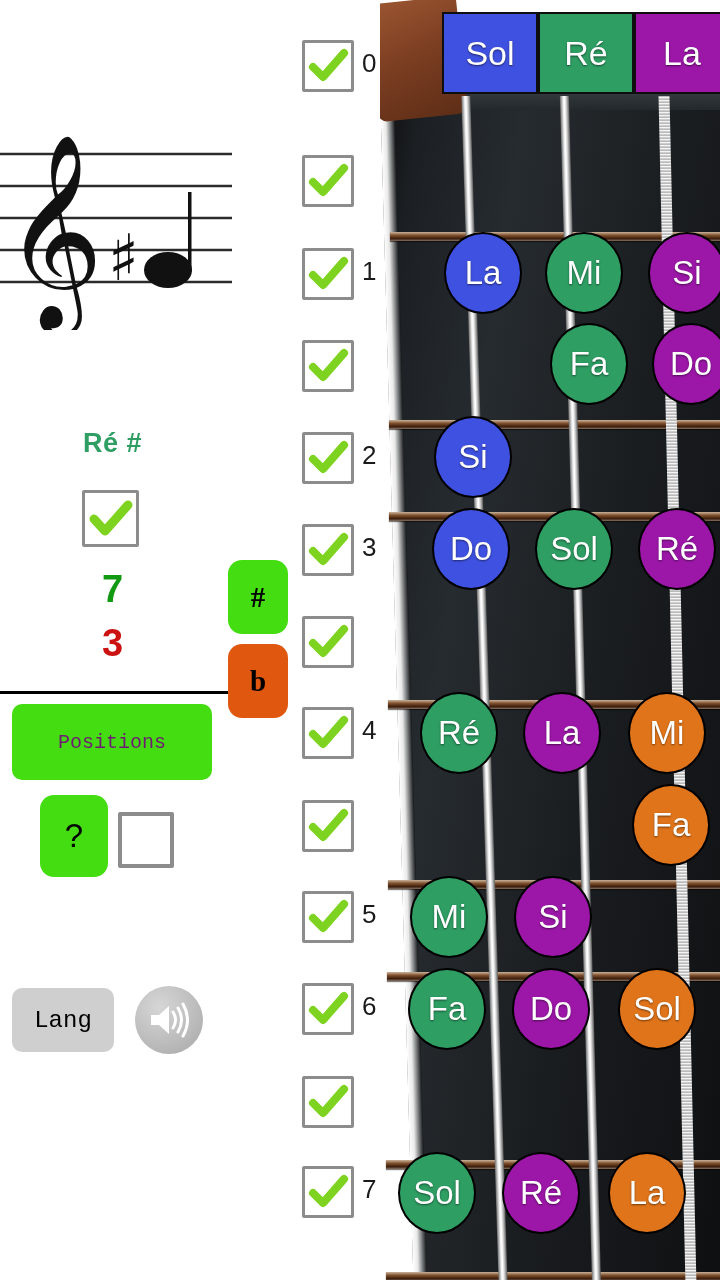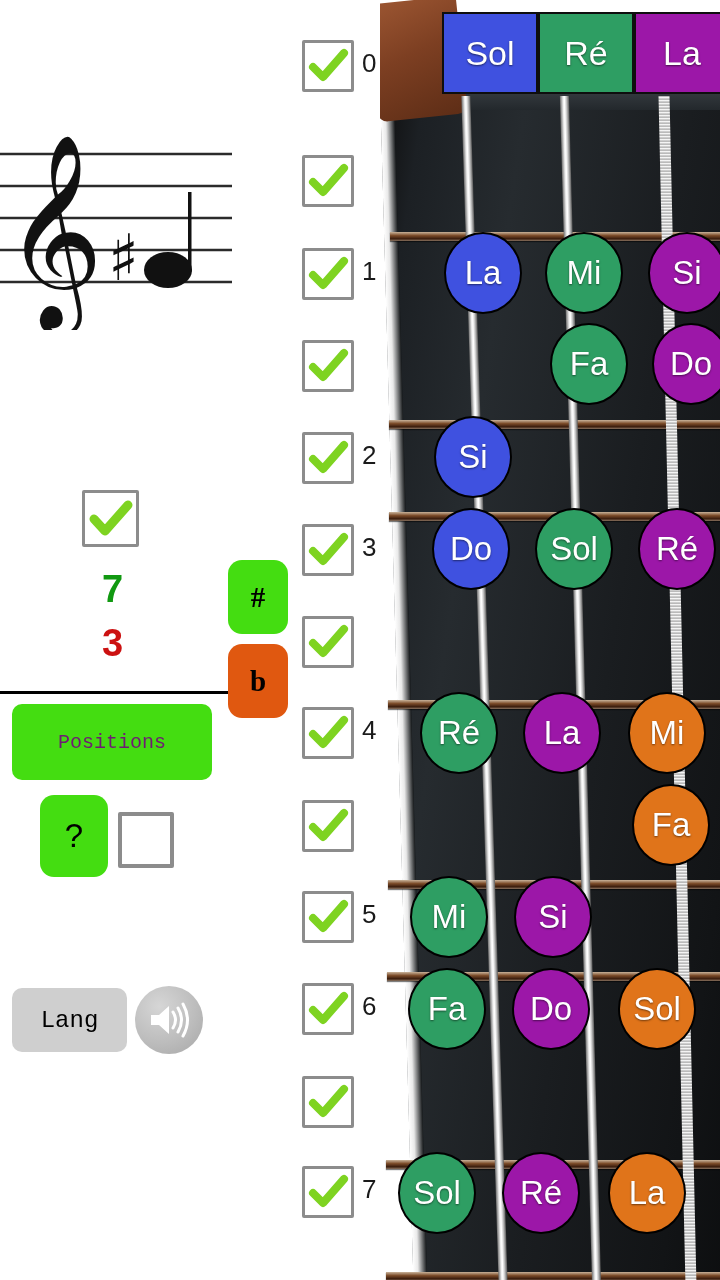"Ré #" div.note-name { html: none -> <div>Ré #</div> }
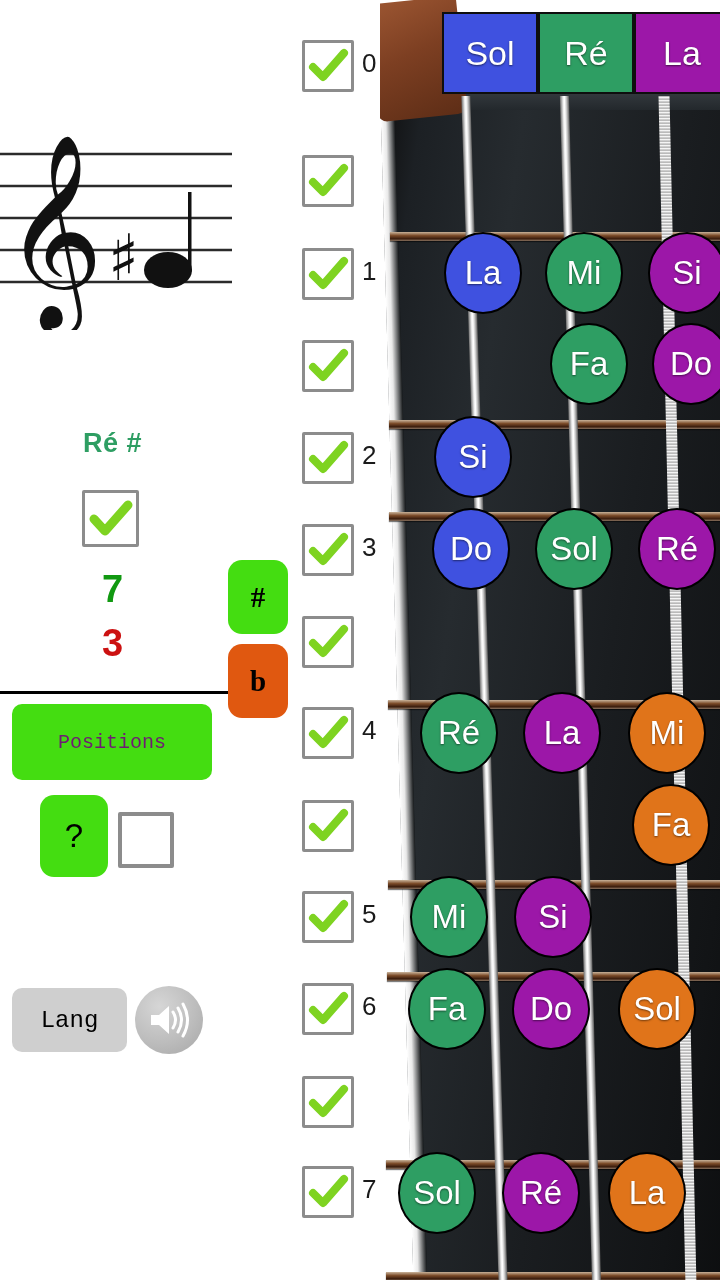"Lang" .lang-btn { width: 115px -> 102px }
